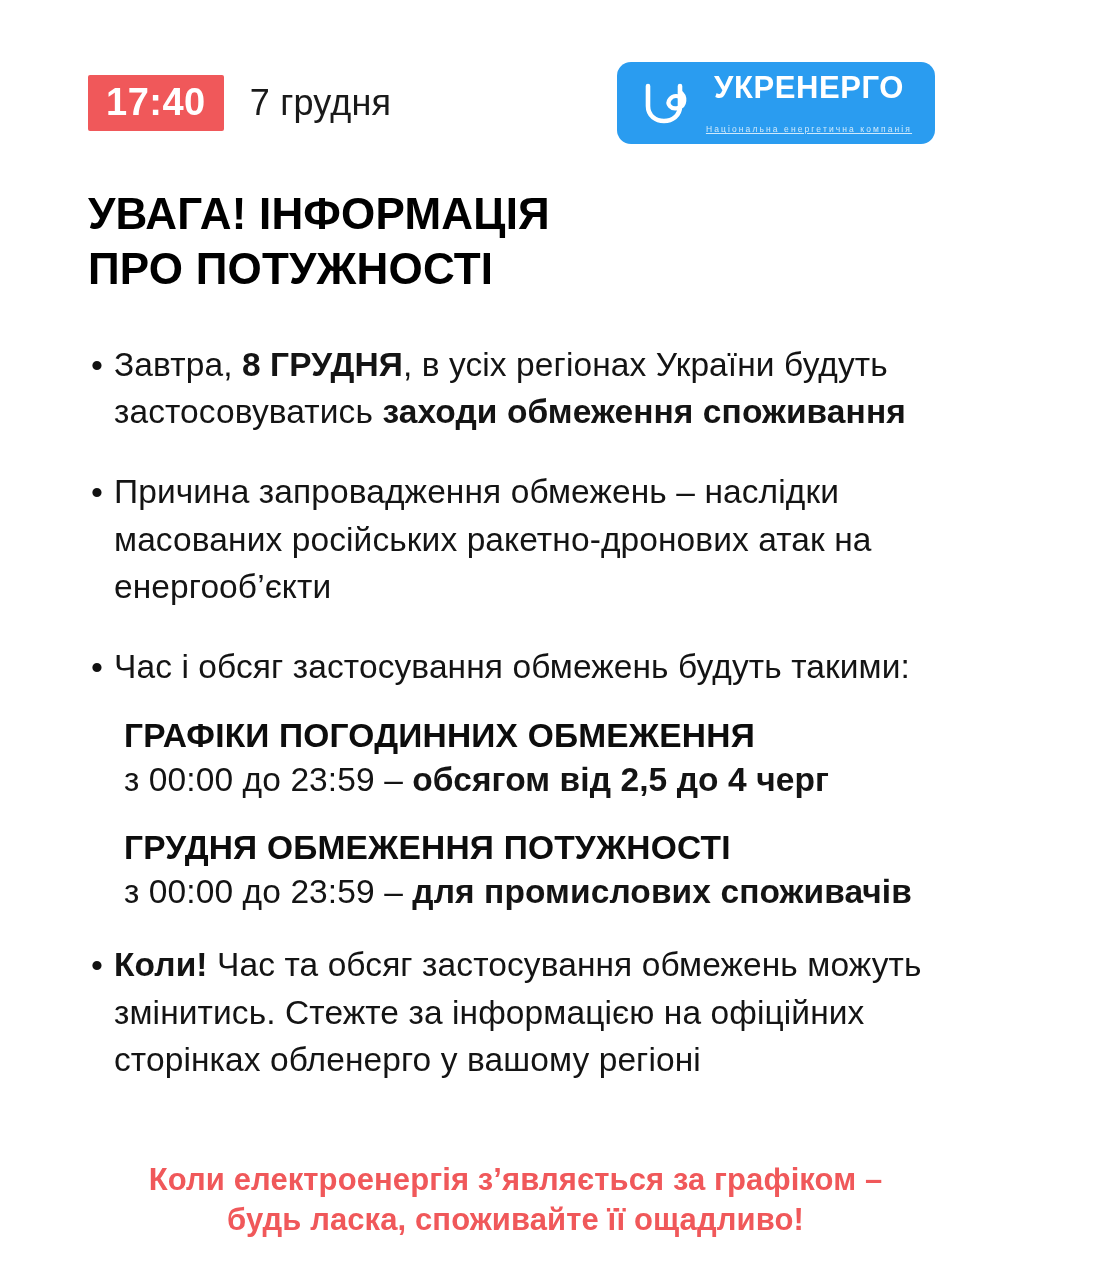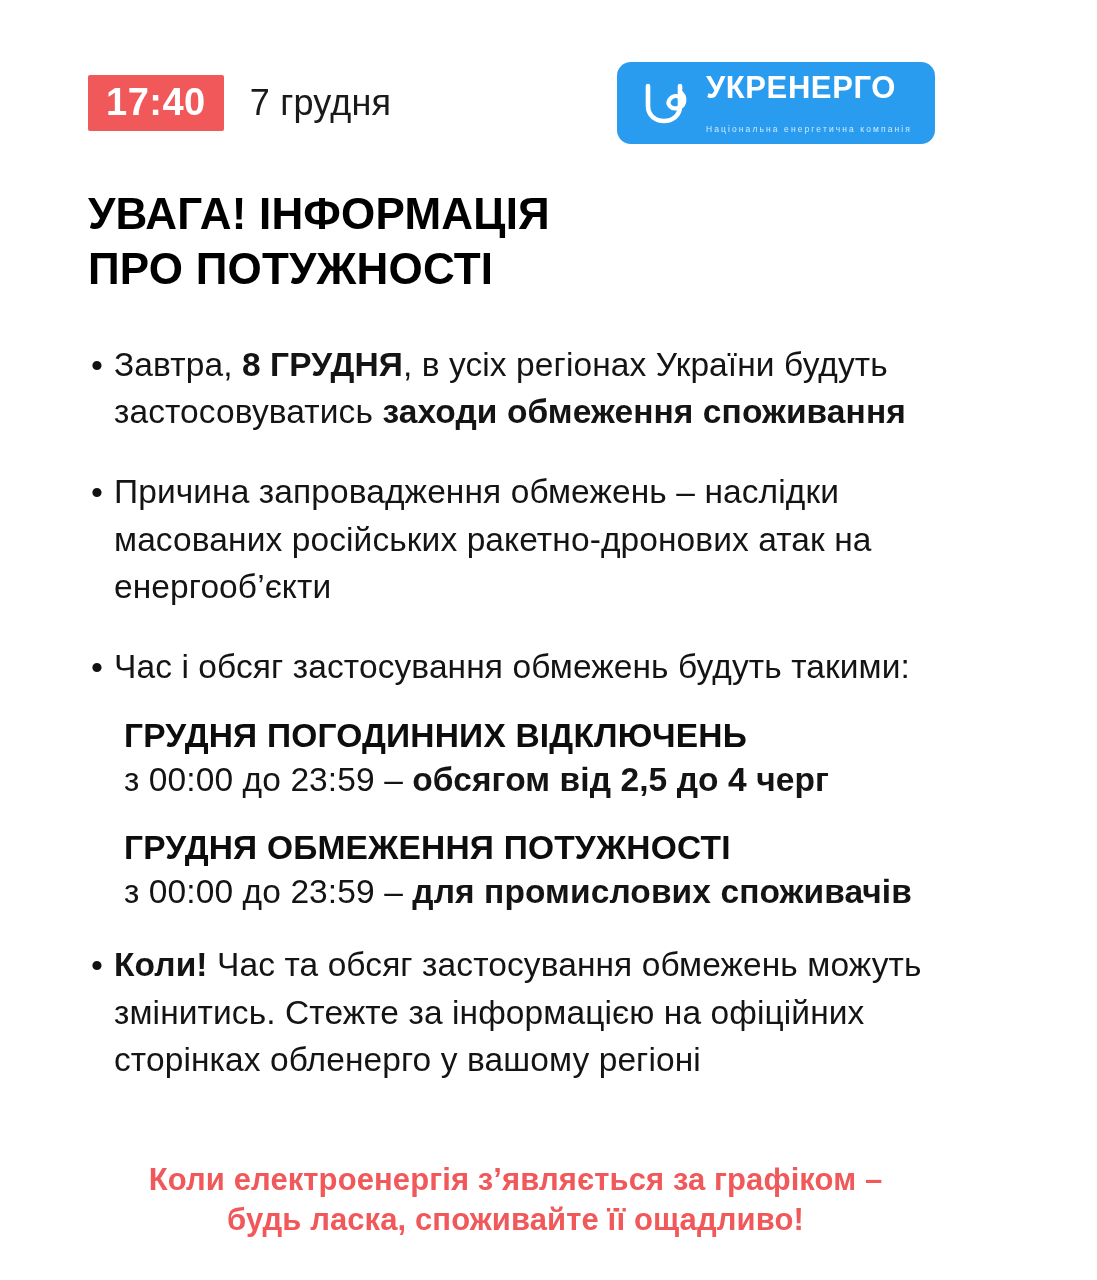"УКРЕНЕРГО" .logo-texts { align-items: flex-start -> center }
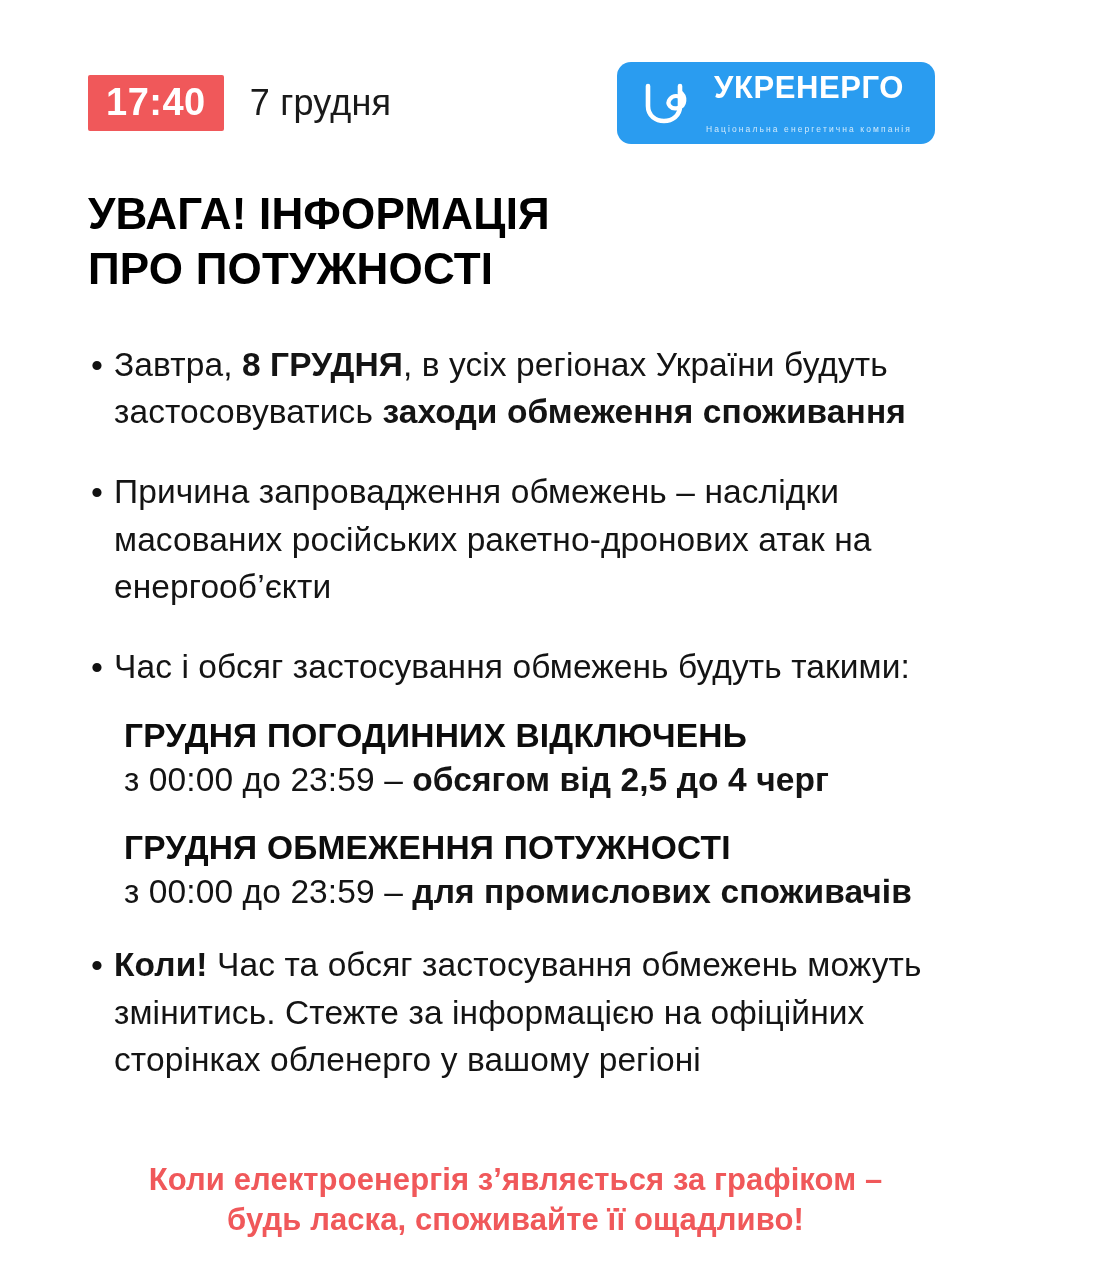"Національна енергетична компанія" .logo-sub { text-decoration: none -> underline }
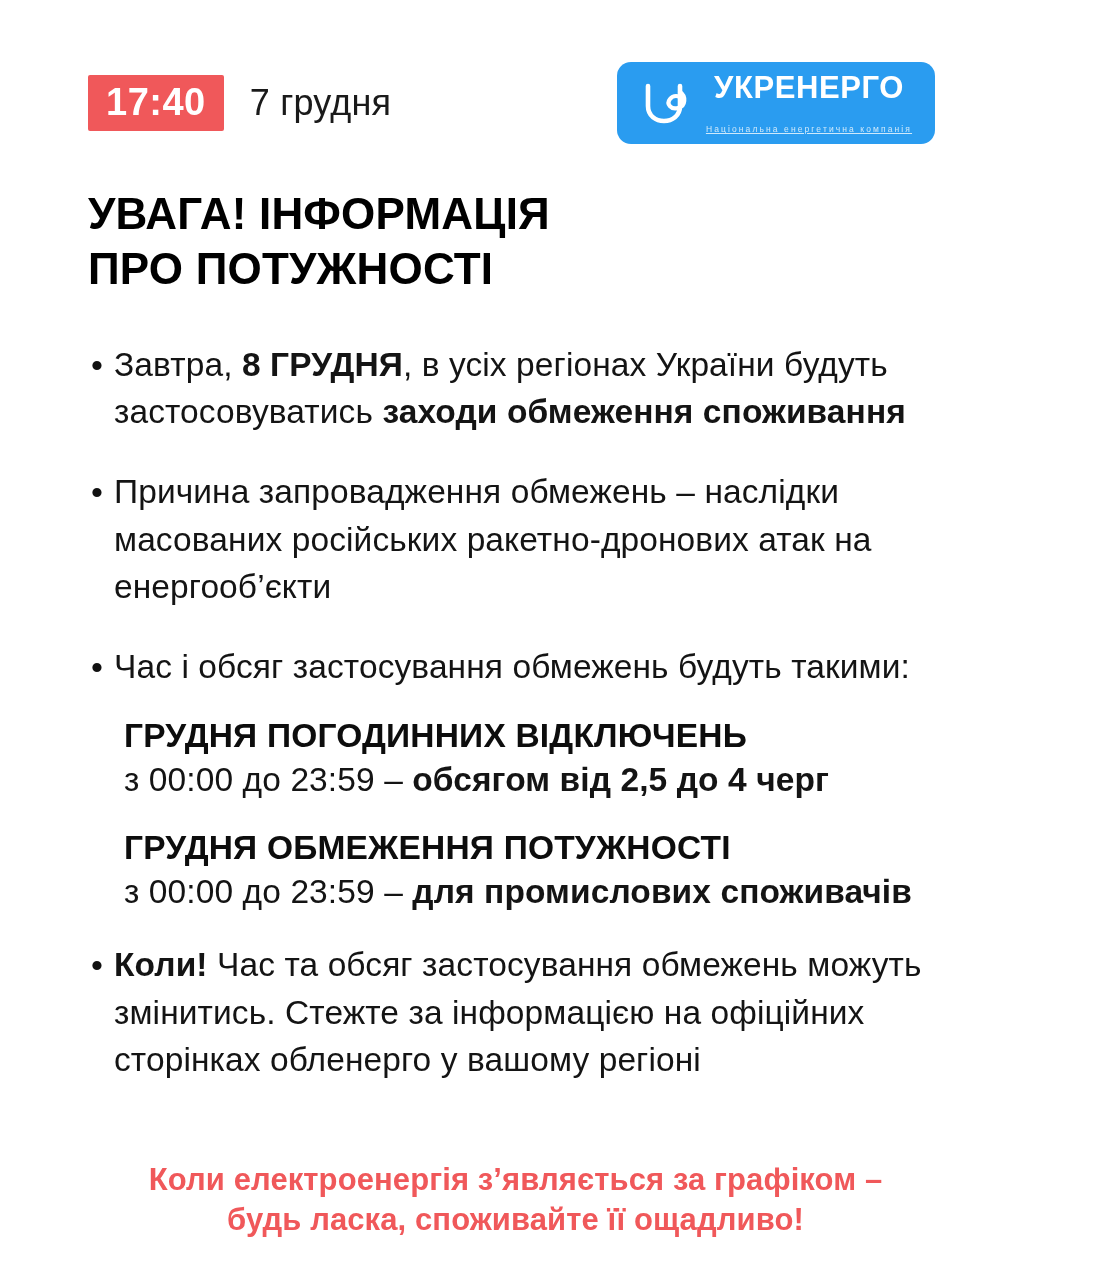"ГРУДНЯ ПОГОДИННИХ ВІДКЛЮЧЕНЬ" div.schedule-title { text: ГРУДНЯ ПОГОДИННИХ ВІДКЛЮЧЕНЬ -> ГРАФІКИ ПОГОДИННИХ ОБМЕЖЕННЯ }
